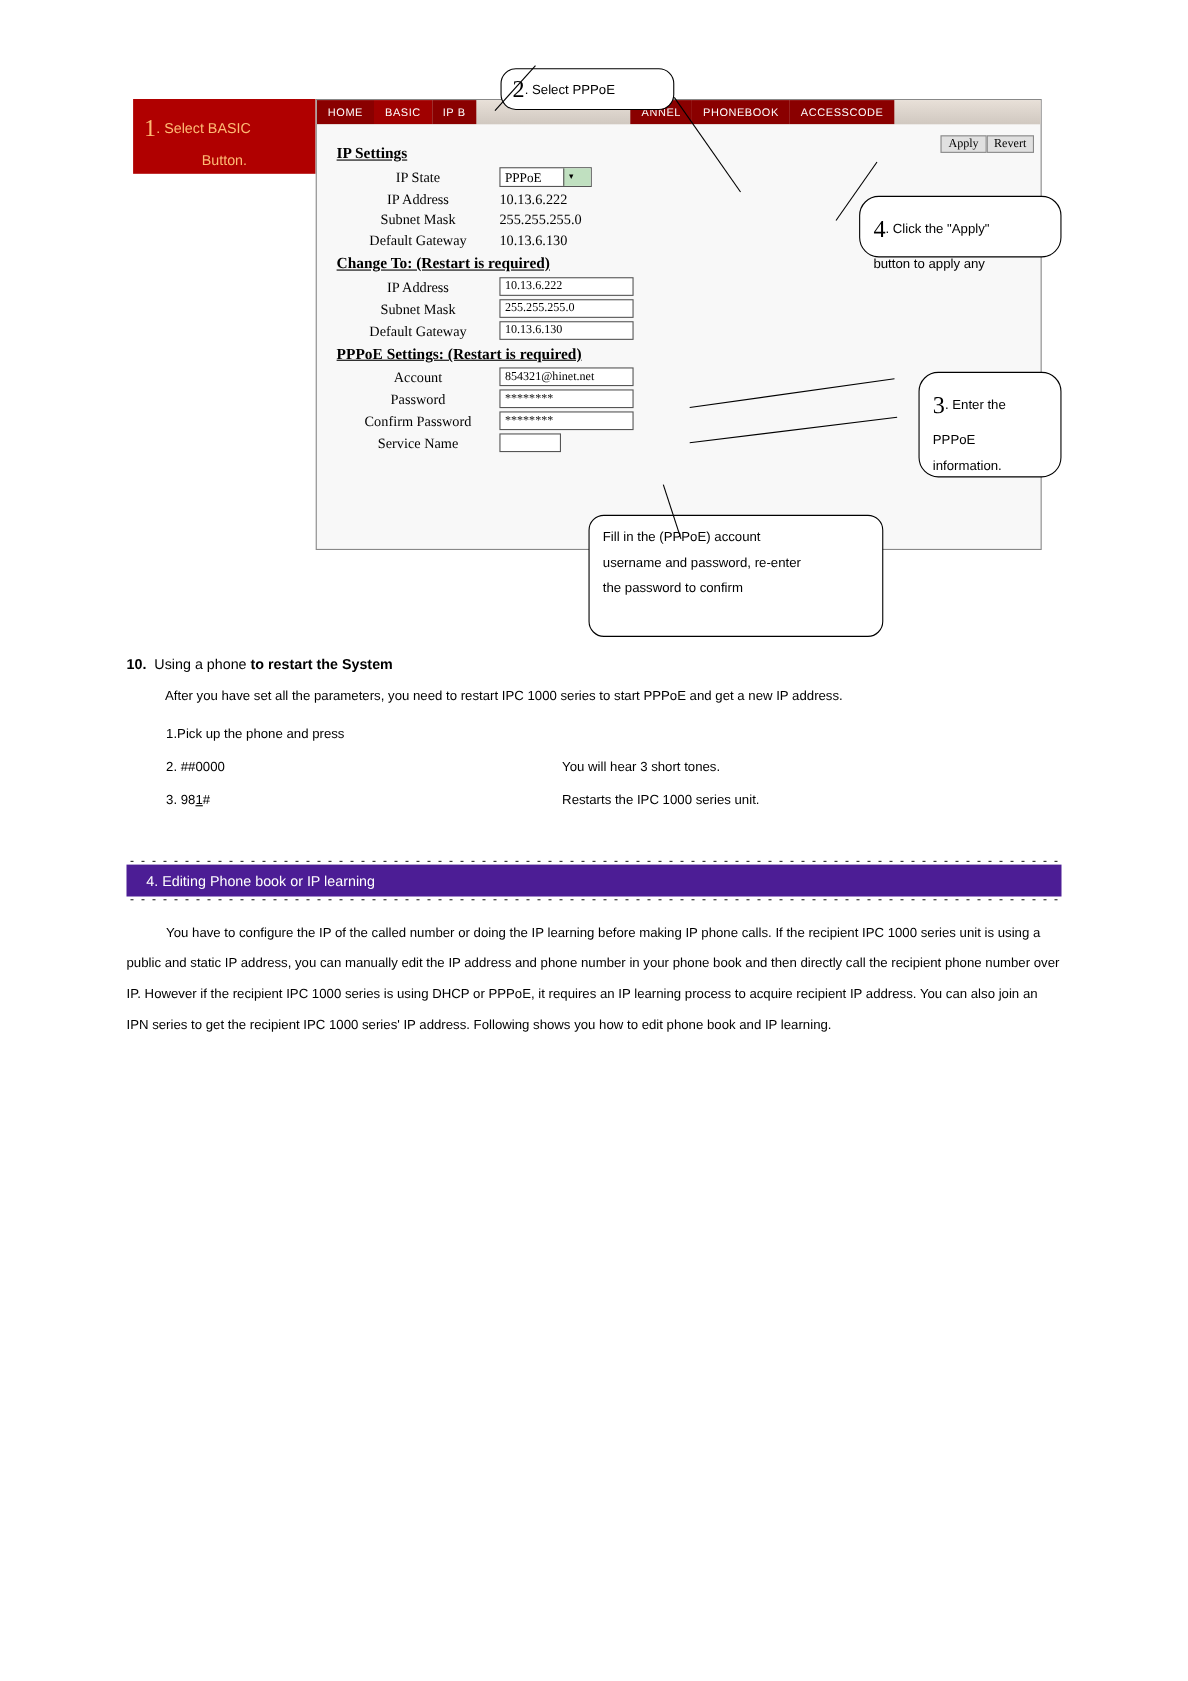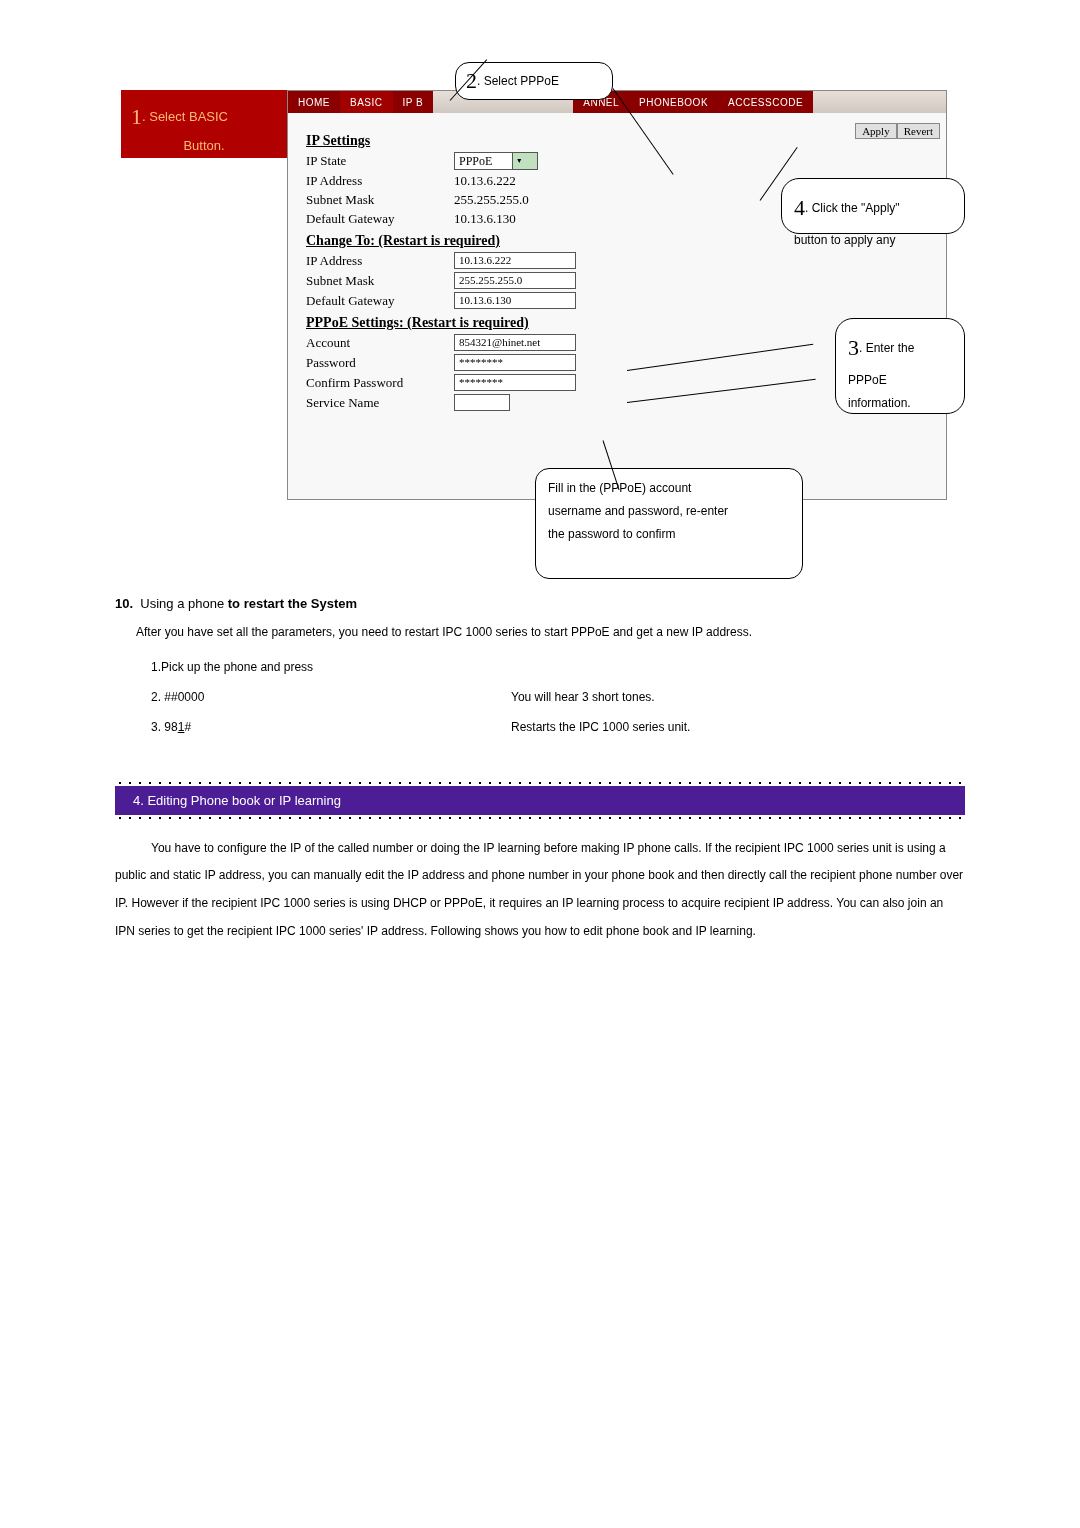"IP State" .row .lab { text-align: none -> center }
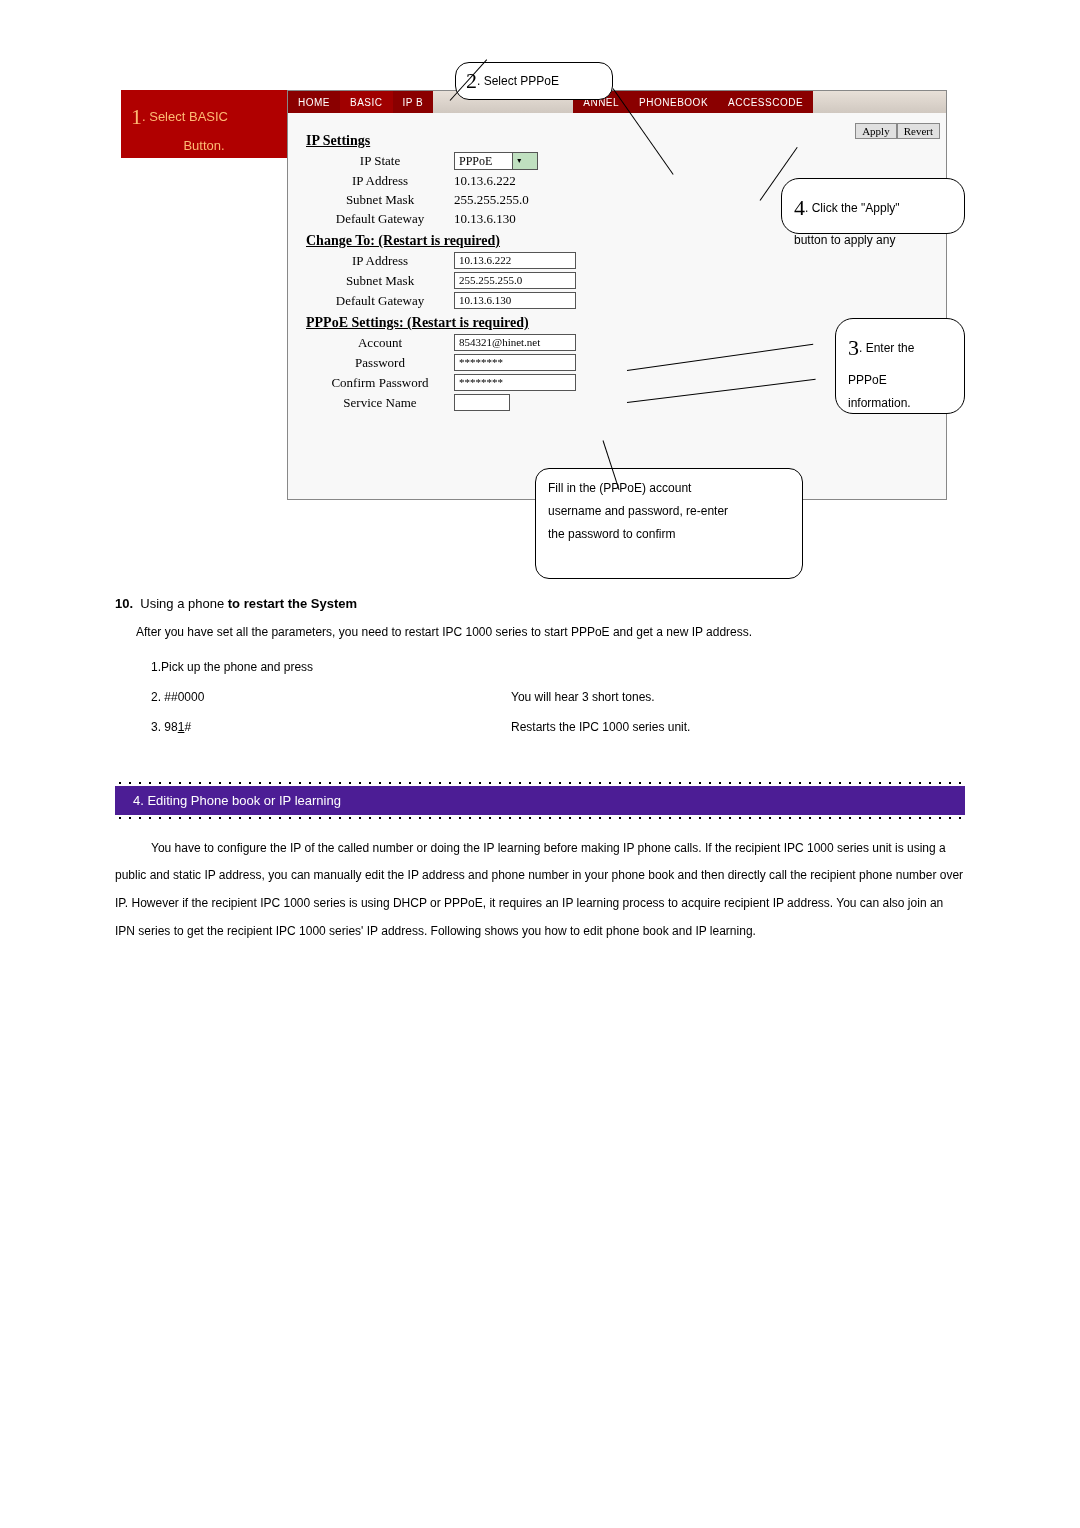"3. Enter the" .co-3 { top: 248px -> 268px }
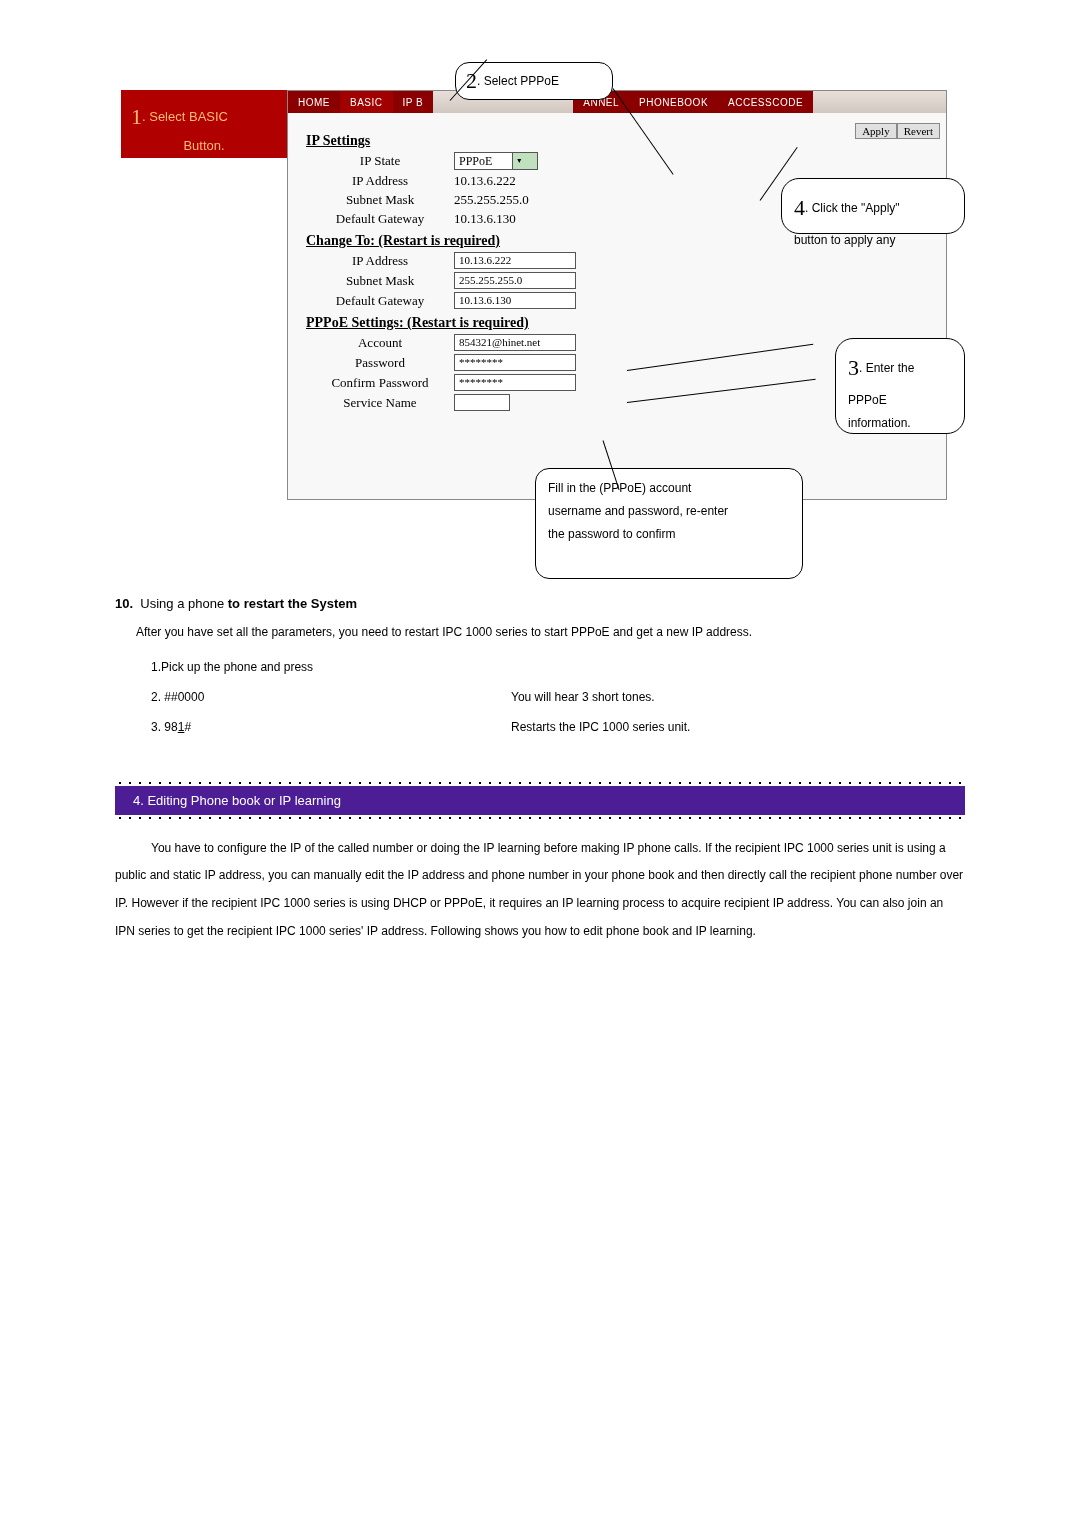"After you have set all" .para { margin: 10px 0 14px 21px -> 10px 0 14px 35px }
